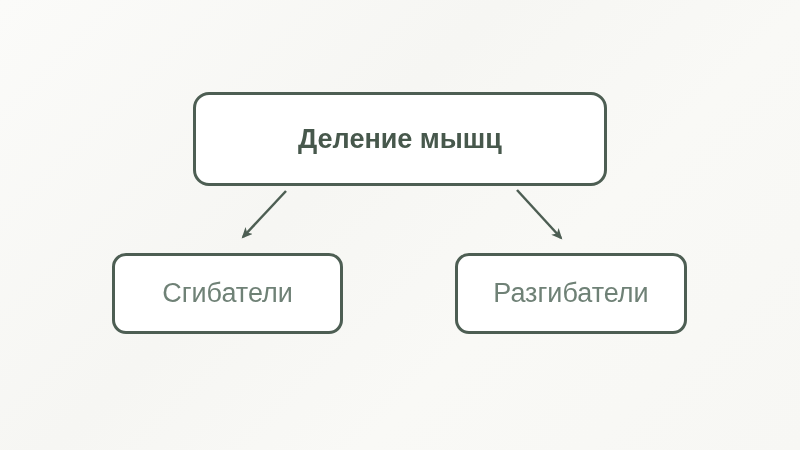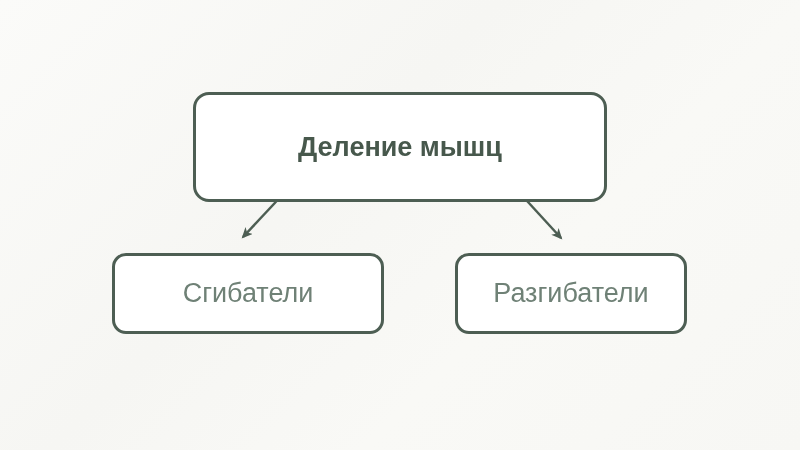"Деление мышц" .title-box { height: 110px -> 94px }
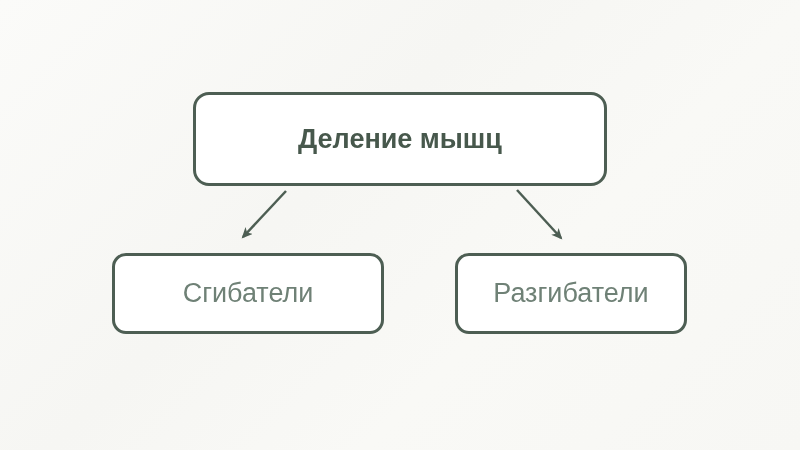"Сгибатели" .box-flexors { width: 272px -> 231px }
